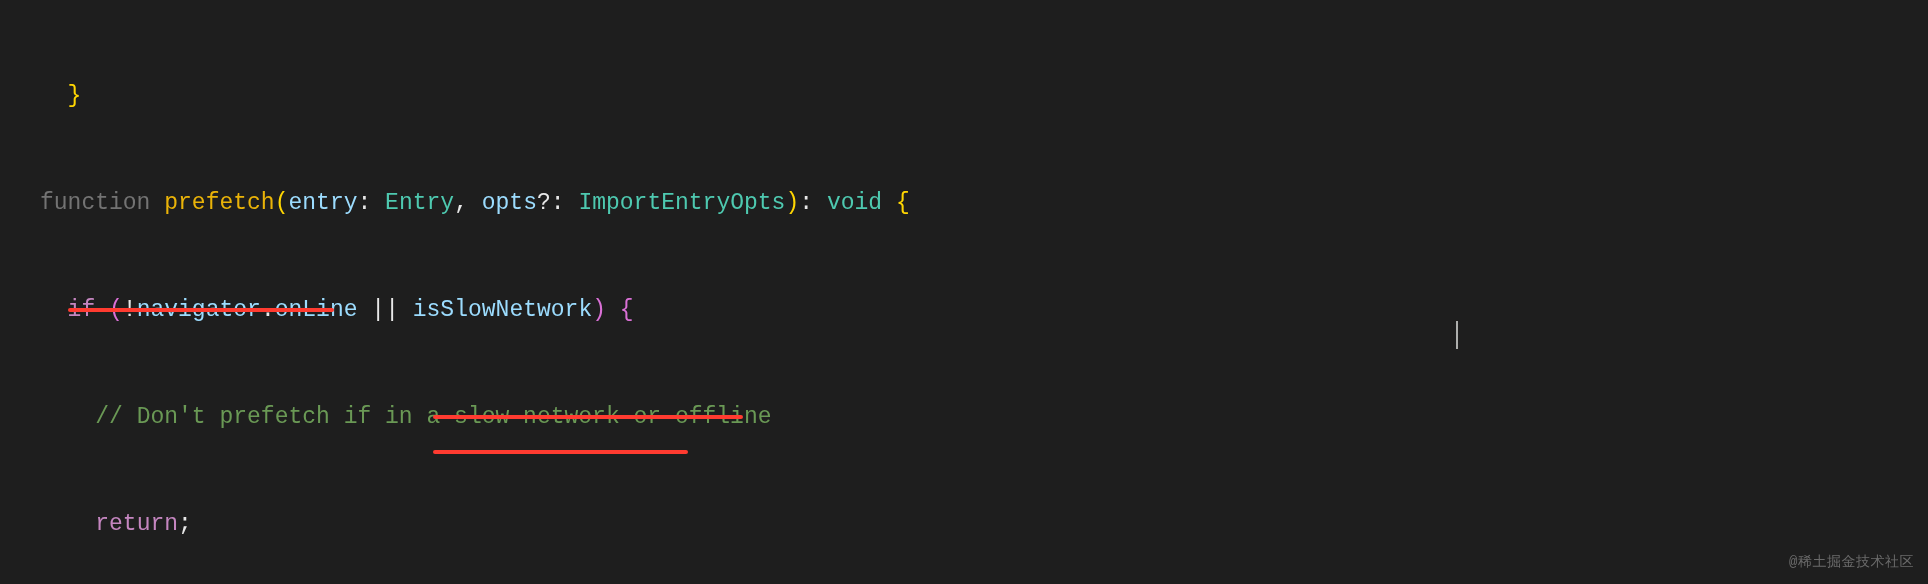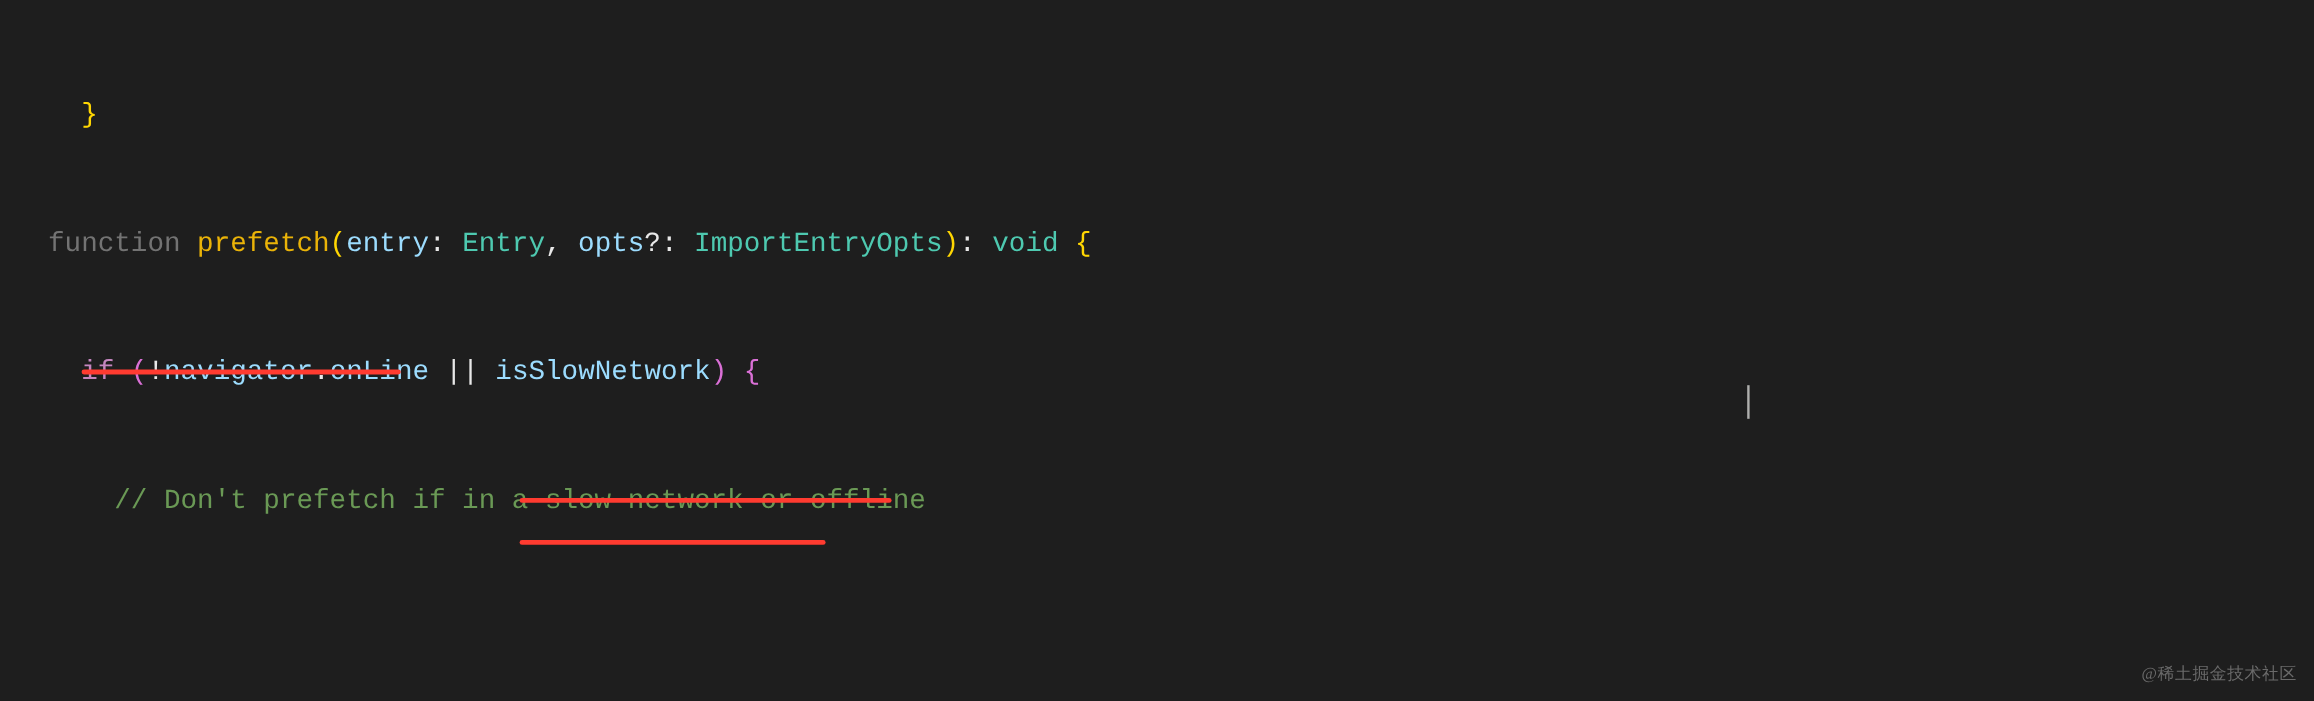"return;" div.line { html: none -> <div> <span>return</span><span>;</span></div> }
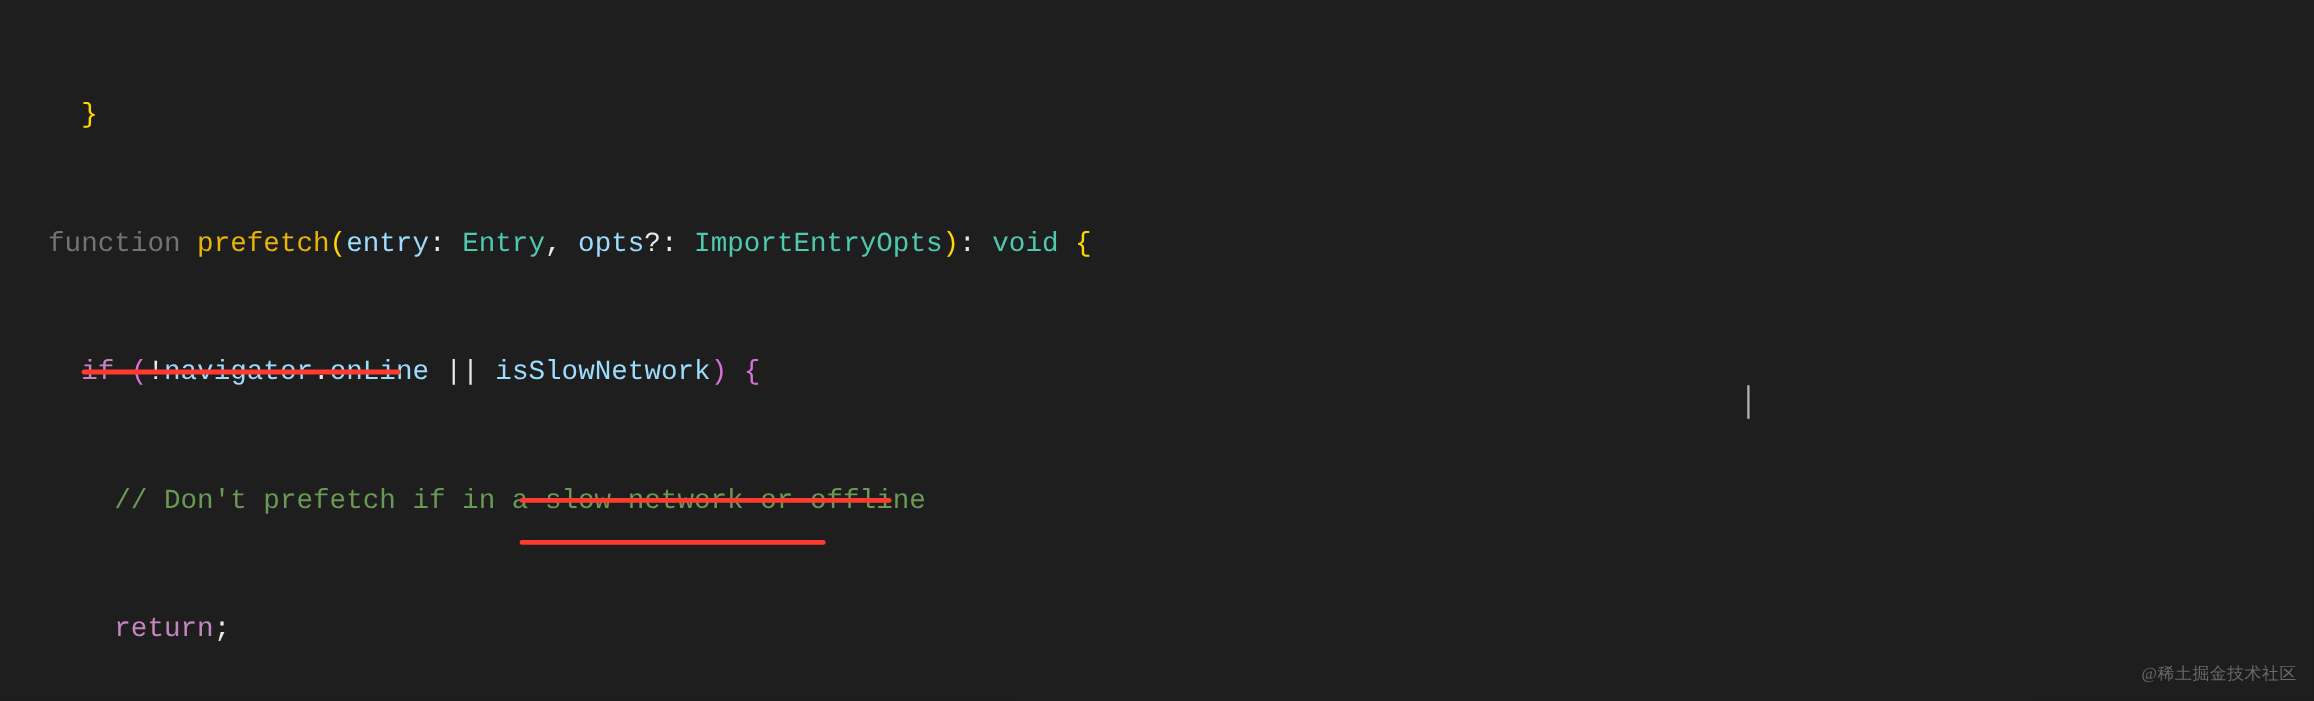"@稀土掘金技术社区" .watermark { font-family: Liberation Serif, serif -> Liberation Mono, monospace }
